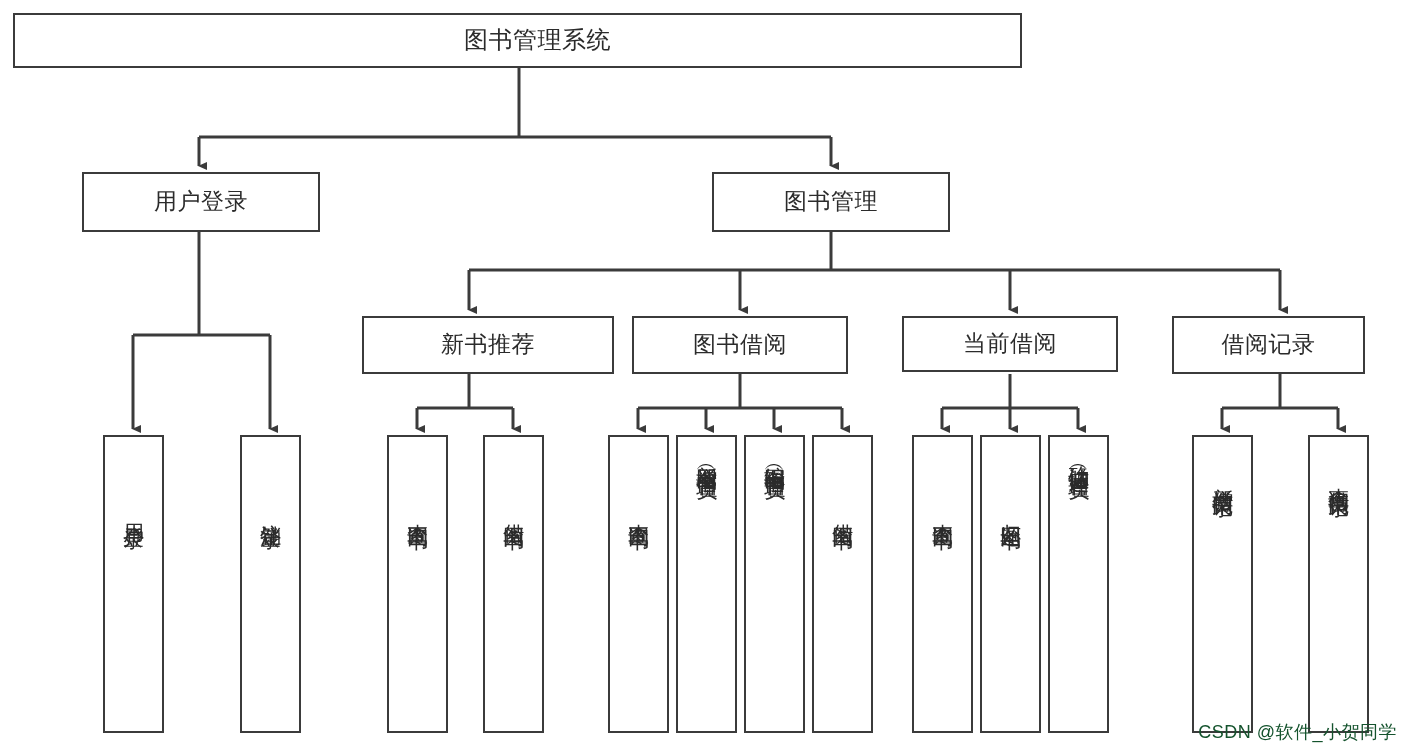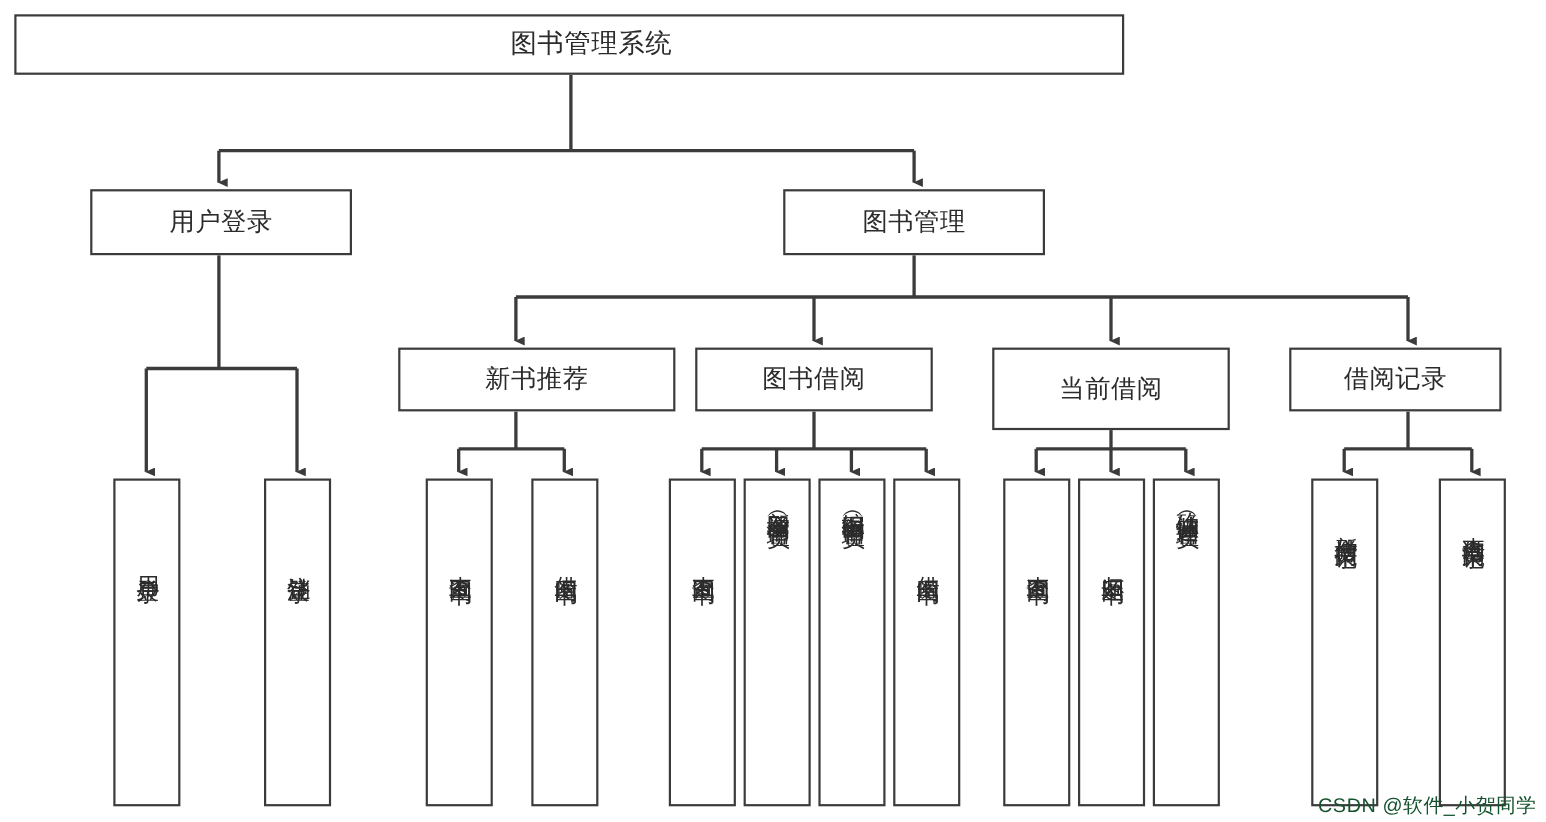"当前借阅" div.node { height: 75px -> 56px }
